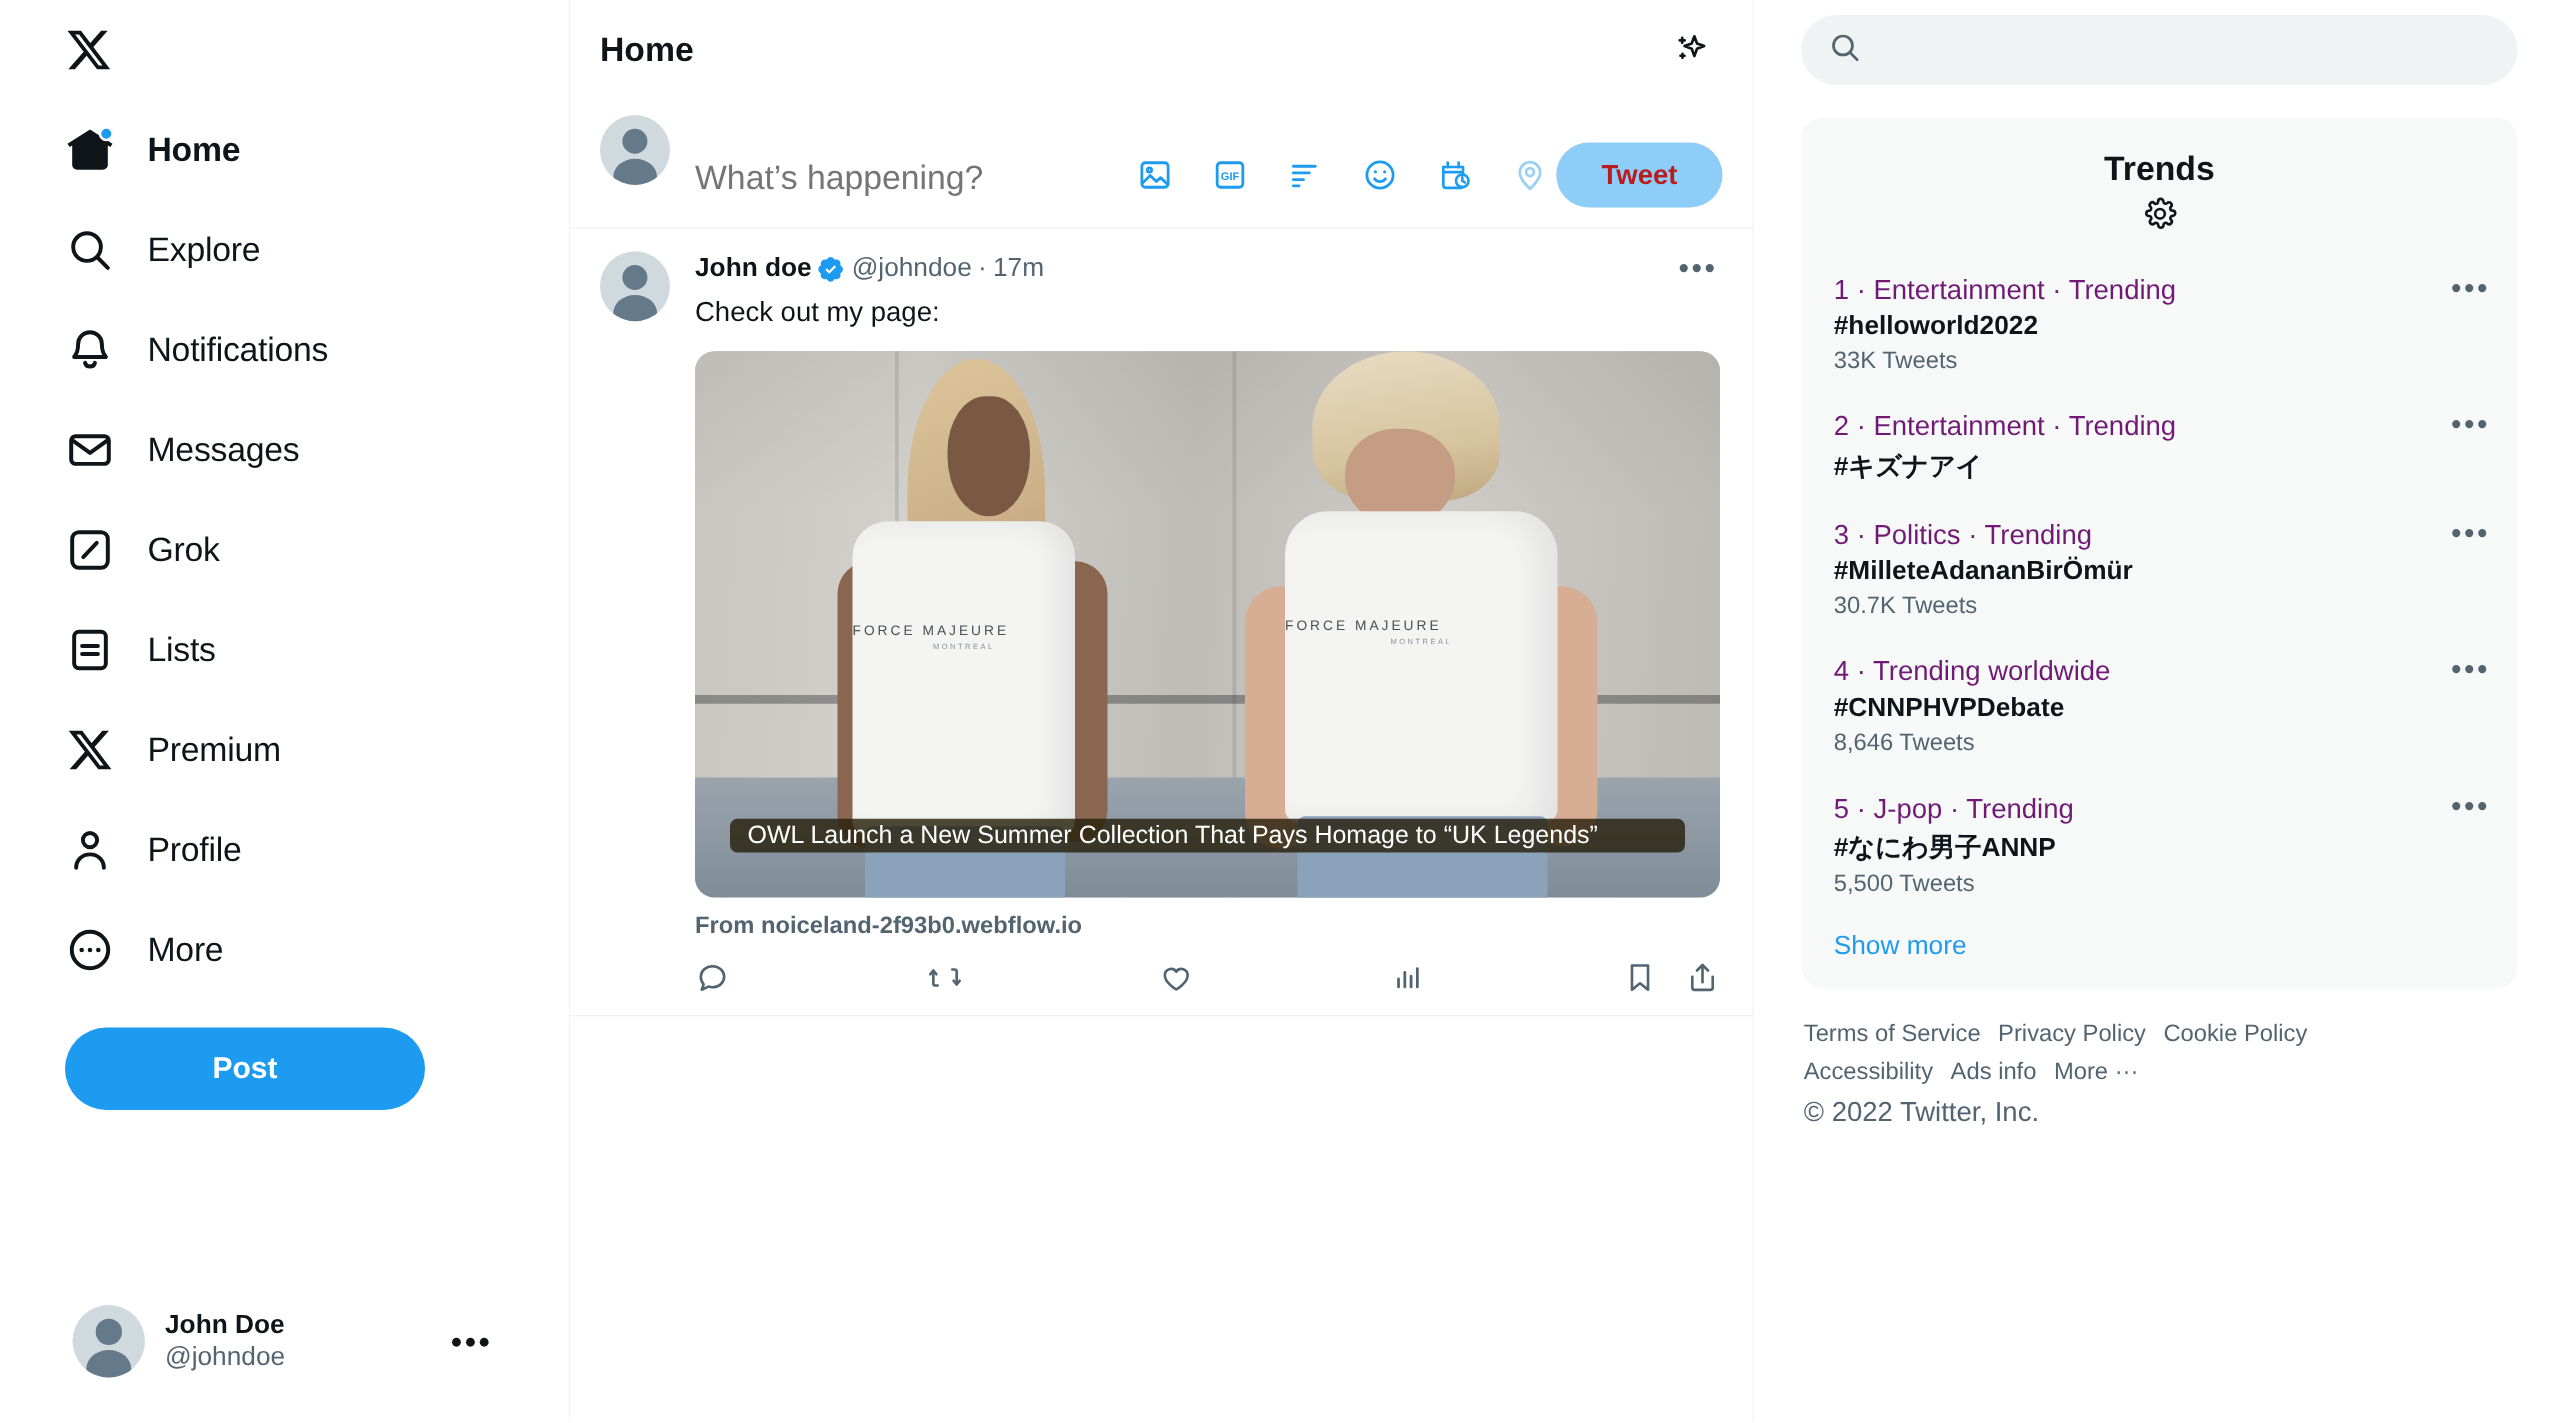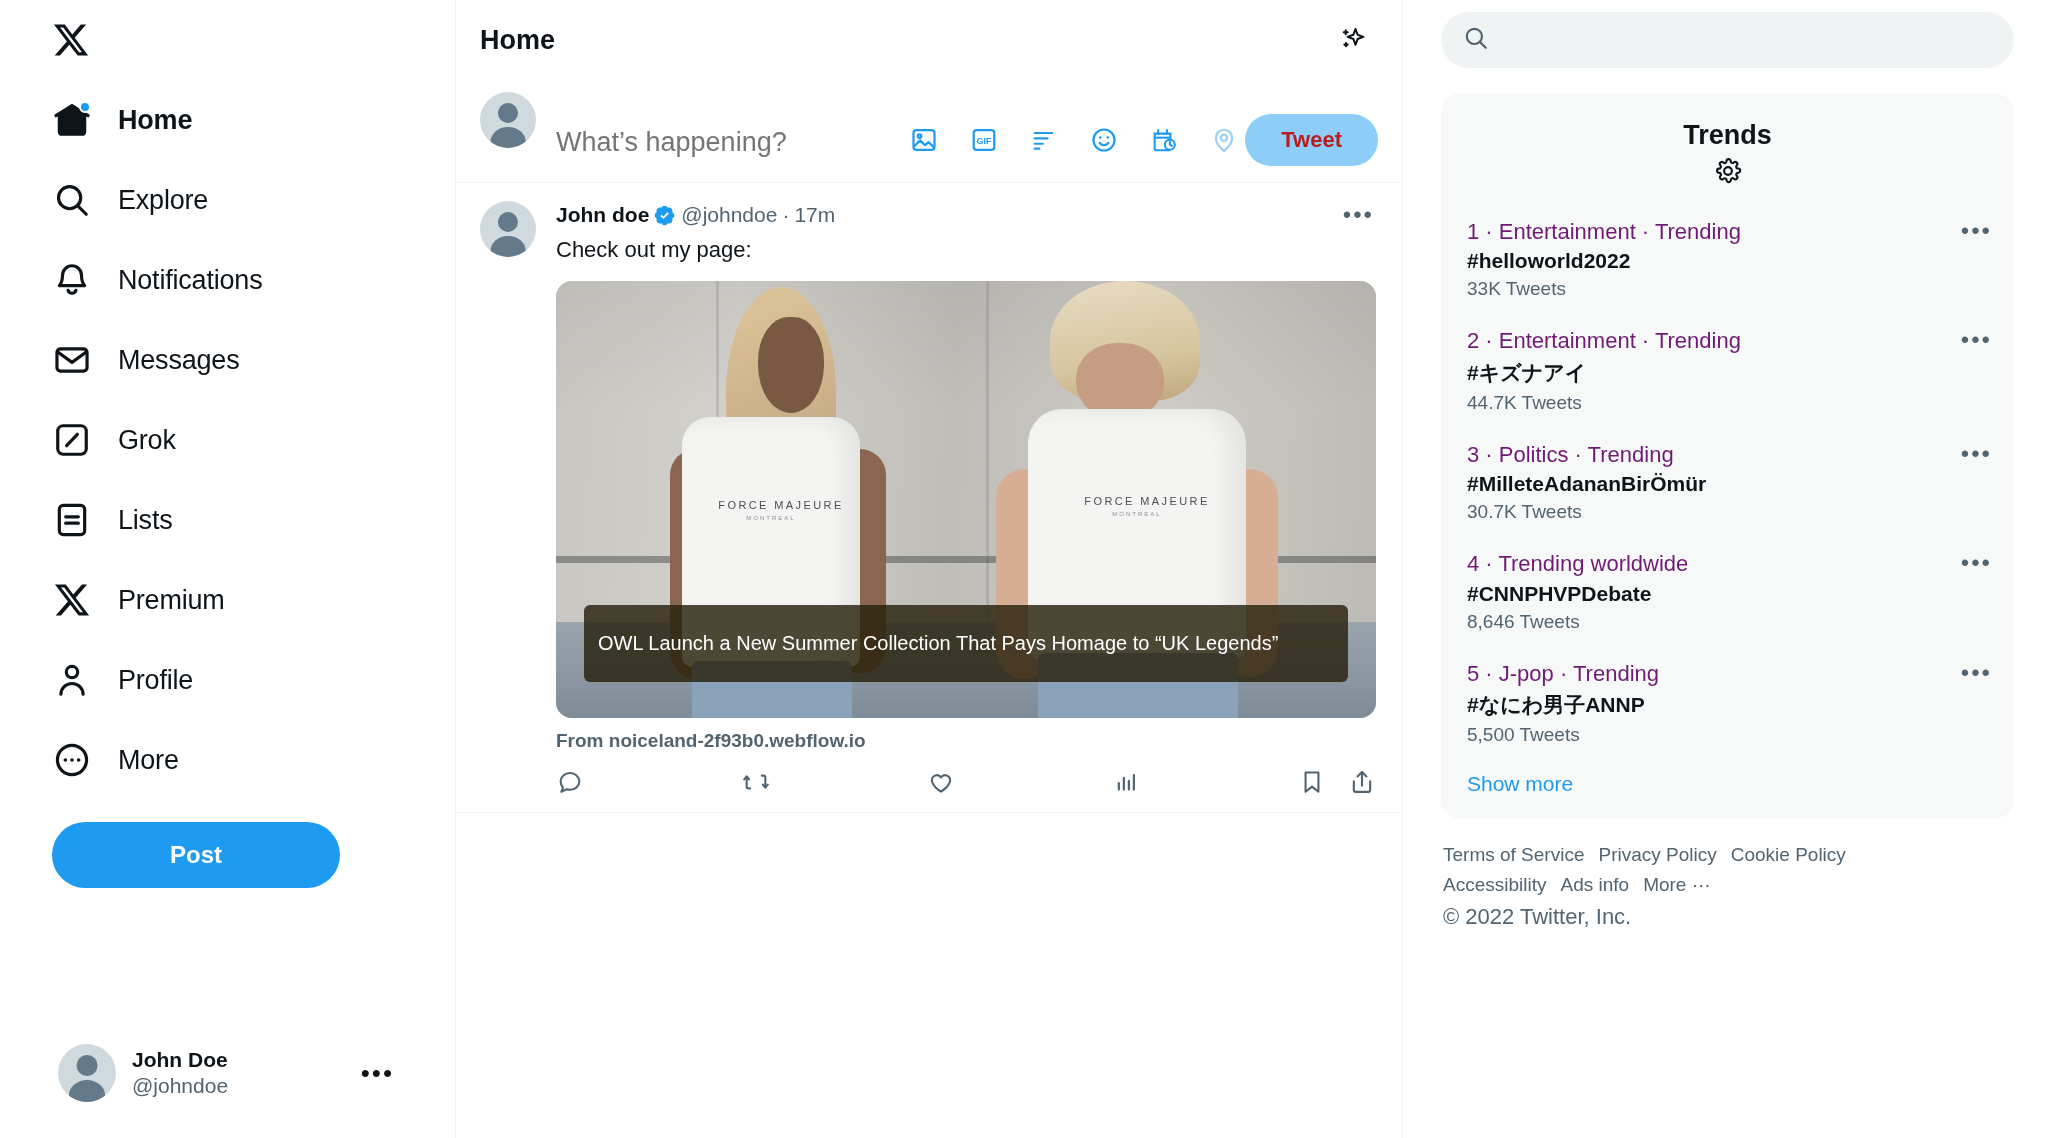"44.7K Tweets" div.trend-count { html: <div>44.7K Tweets</div> -> none }
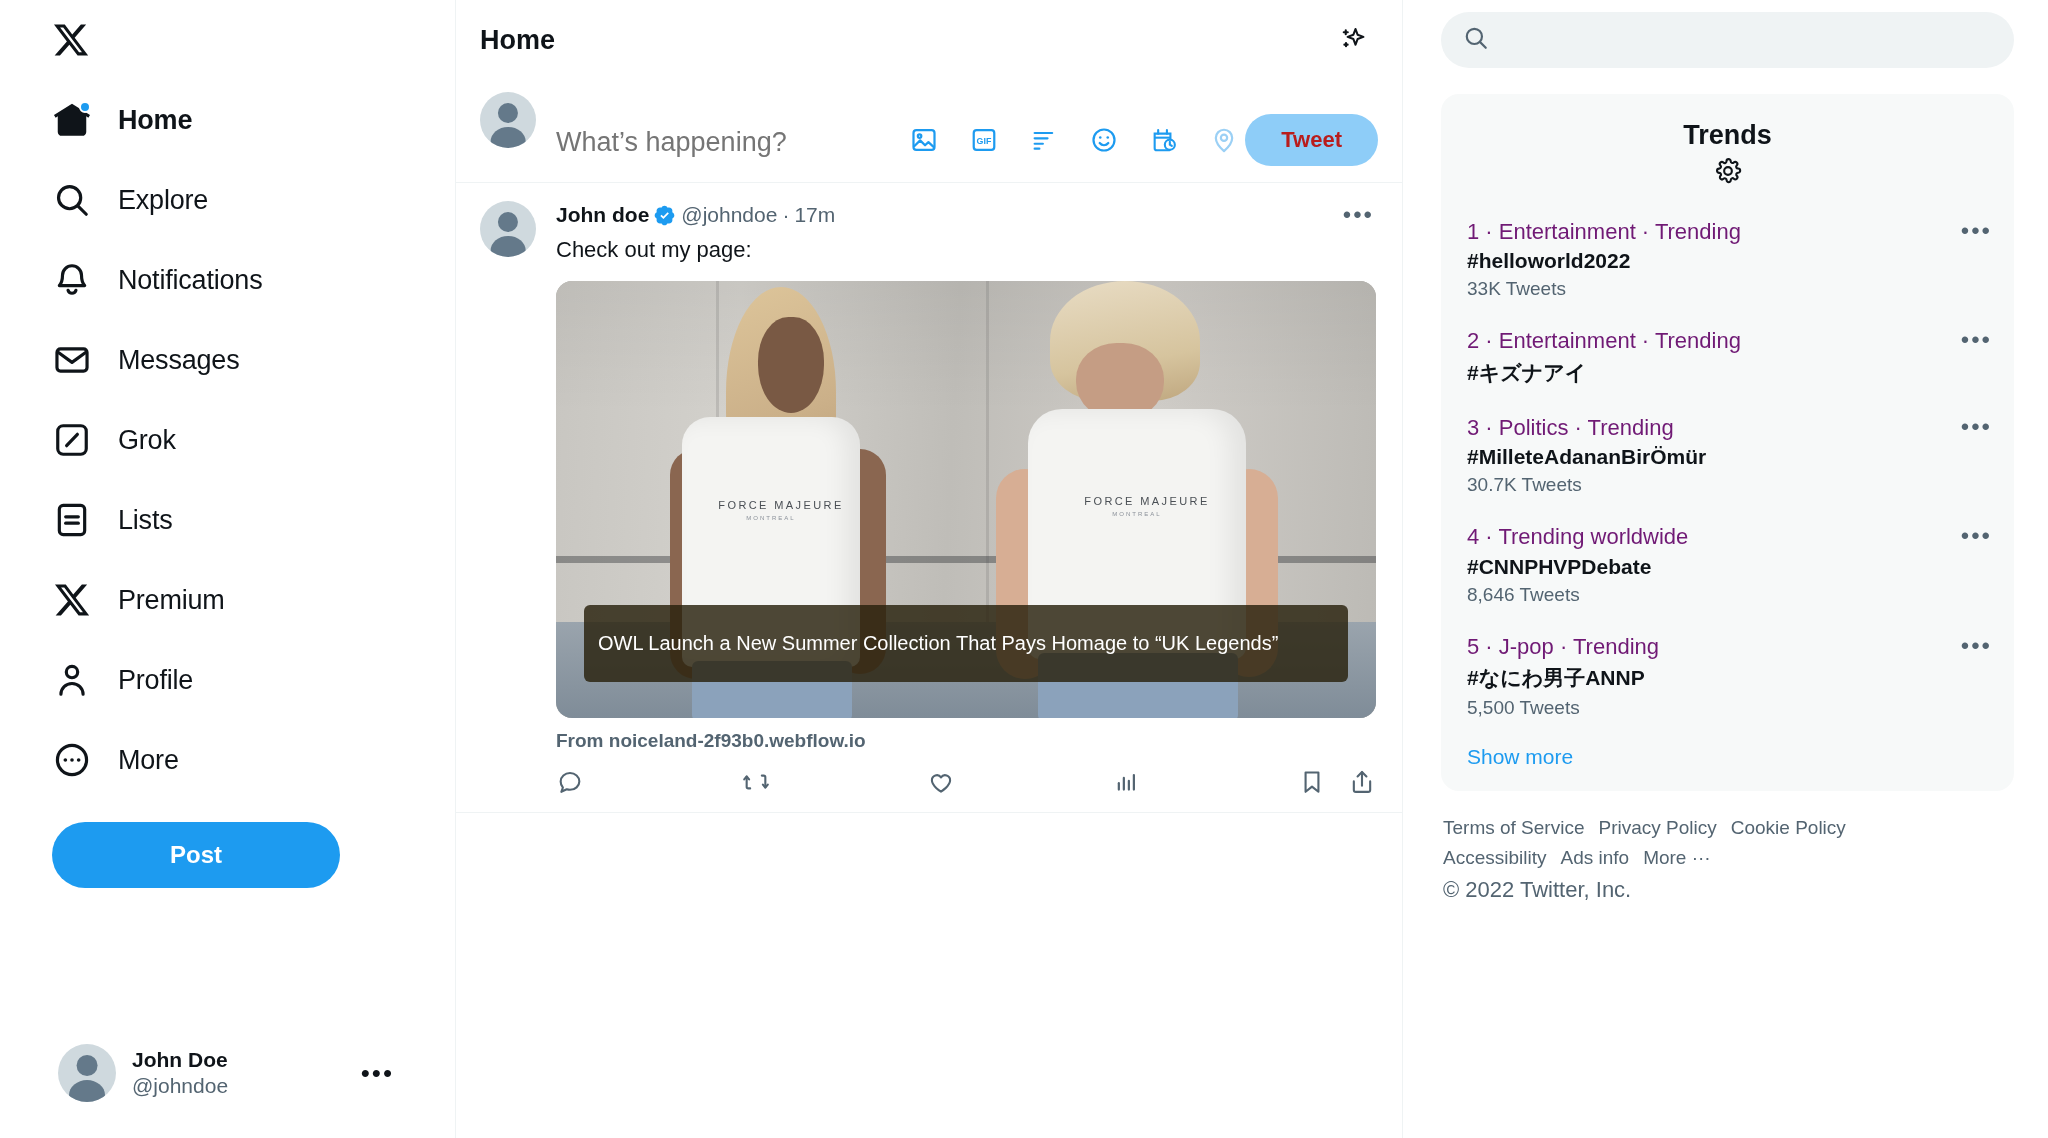"FORCE MAJEURE" .shirt-logo { padding-left: 20px -> none; text-align: center -> none }
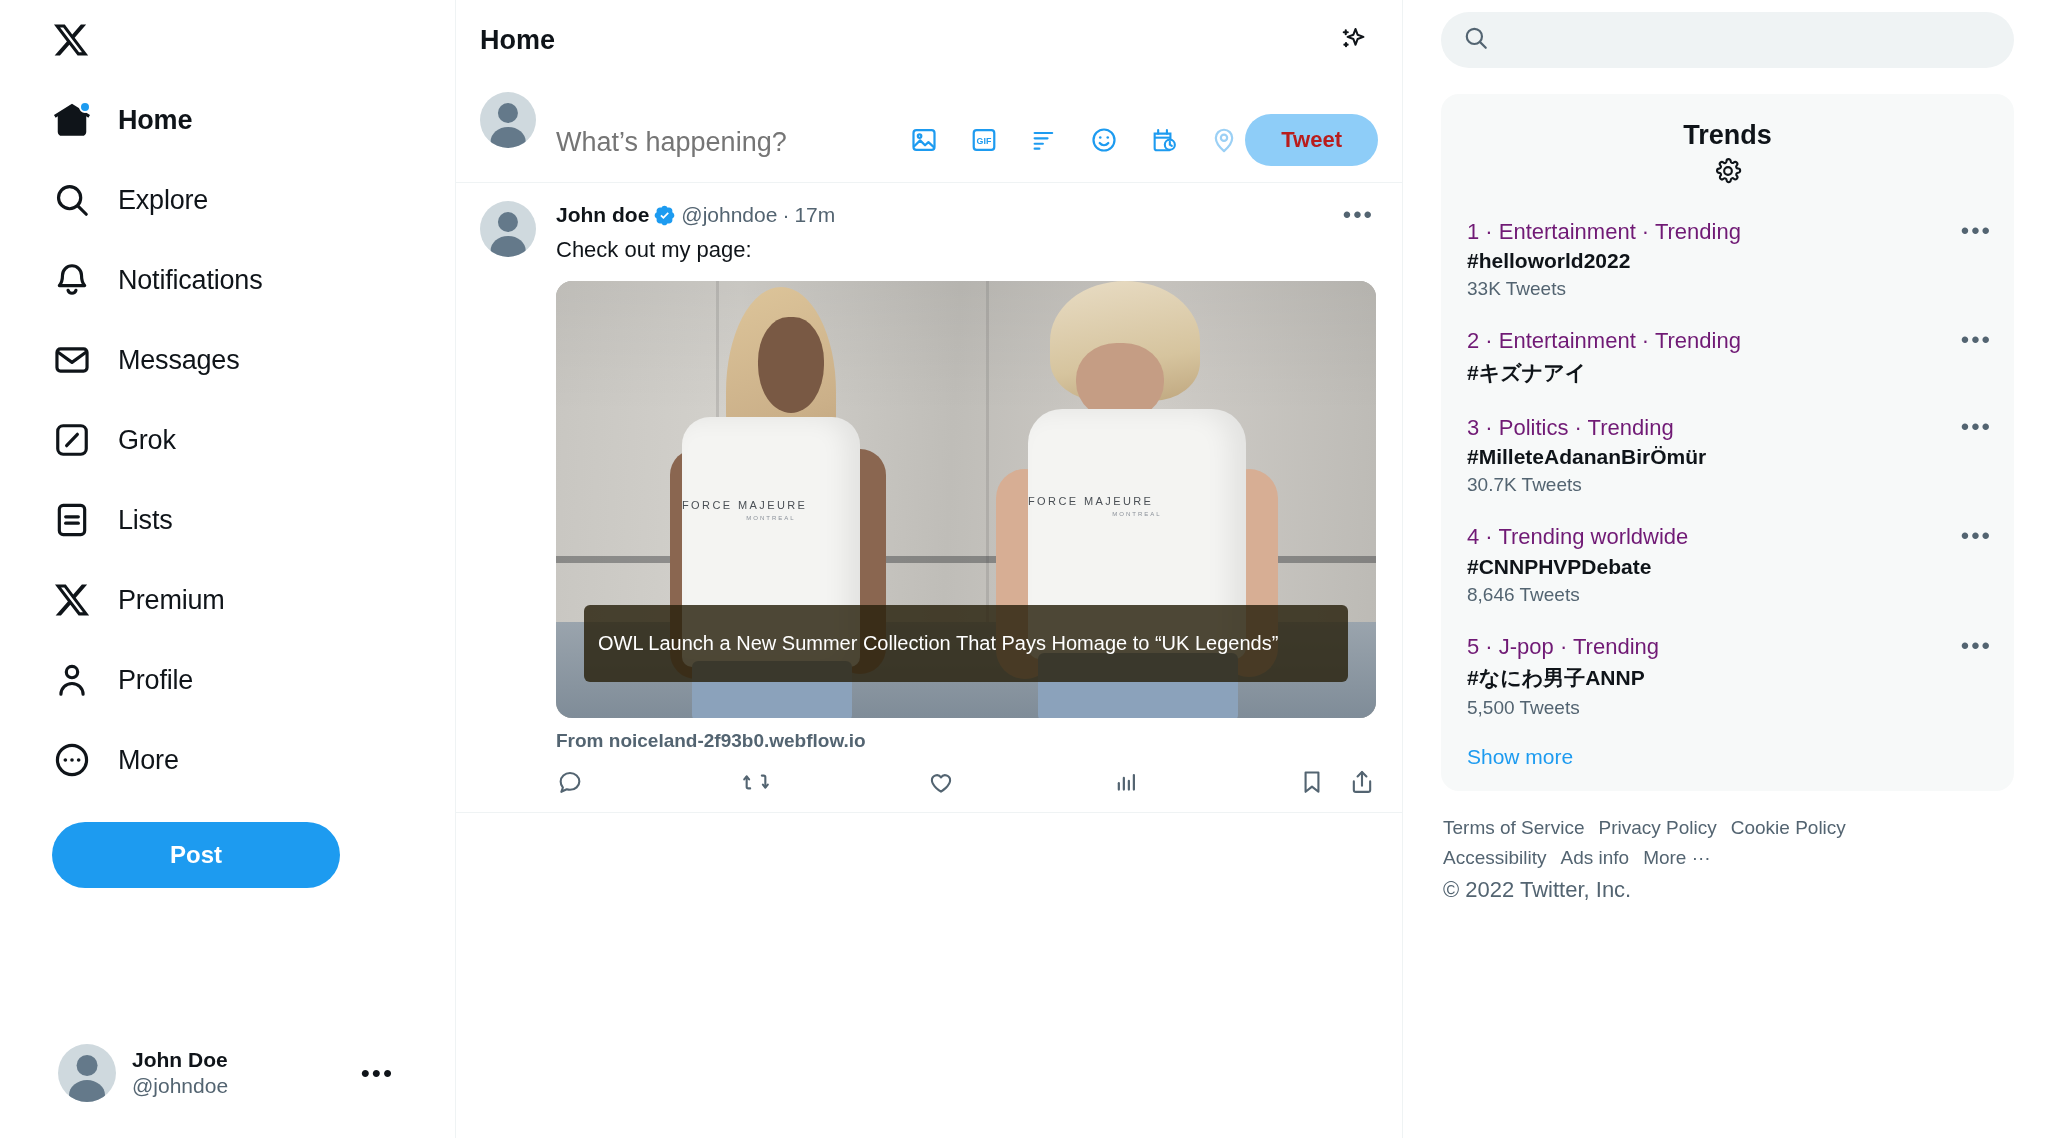"OWL Launch a New Summer" .card-caption { padding: 27px 14px -> 2px 14px }
